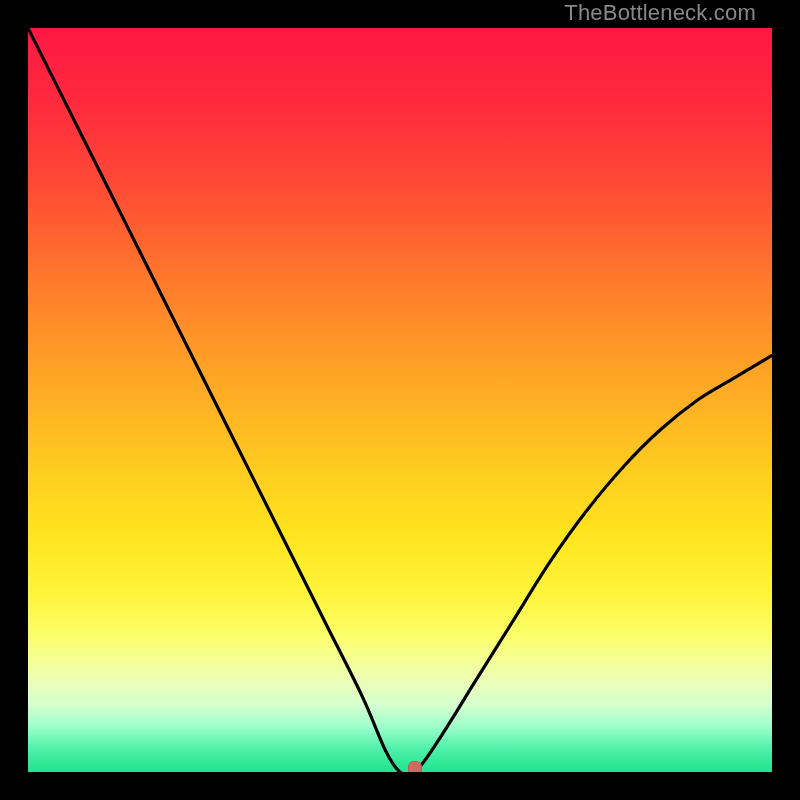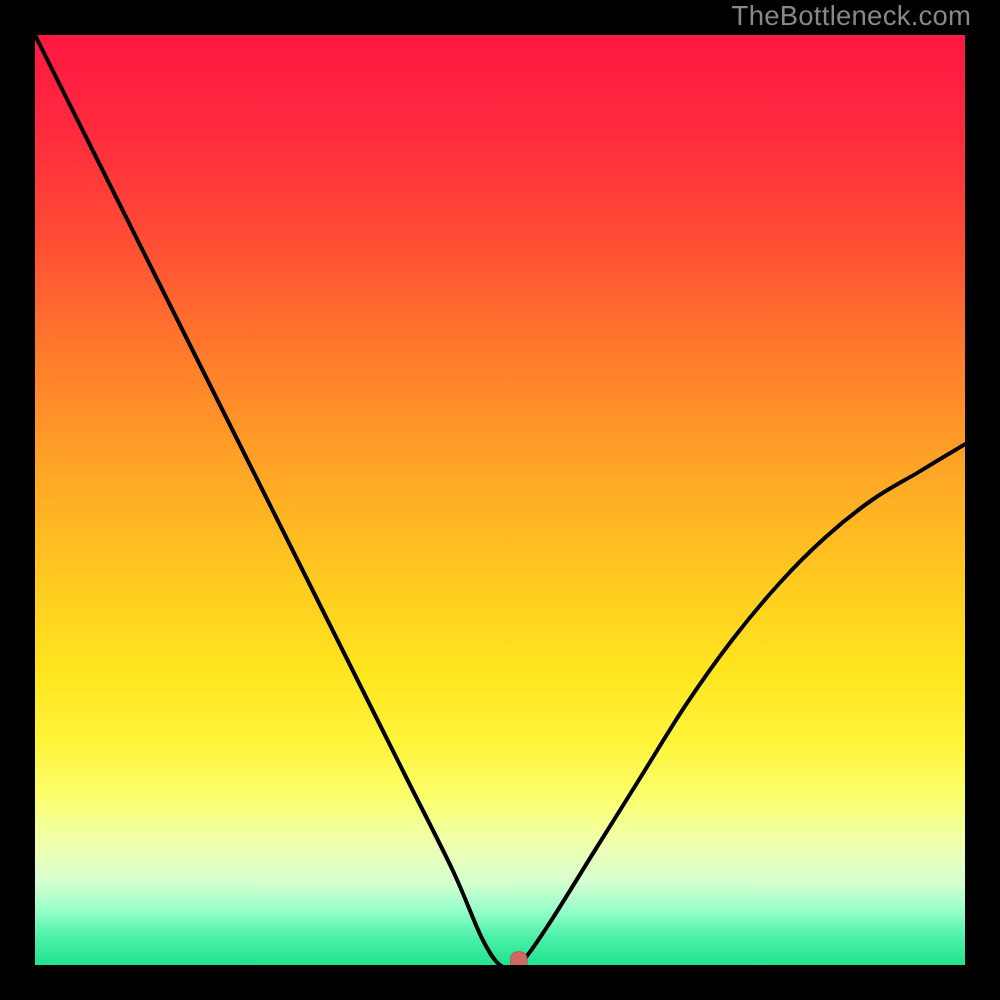"TheBottleneck.com" .watermark { right: 23px -> 44px }
